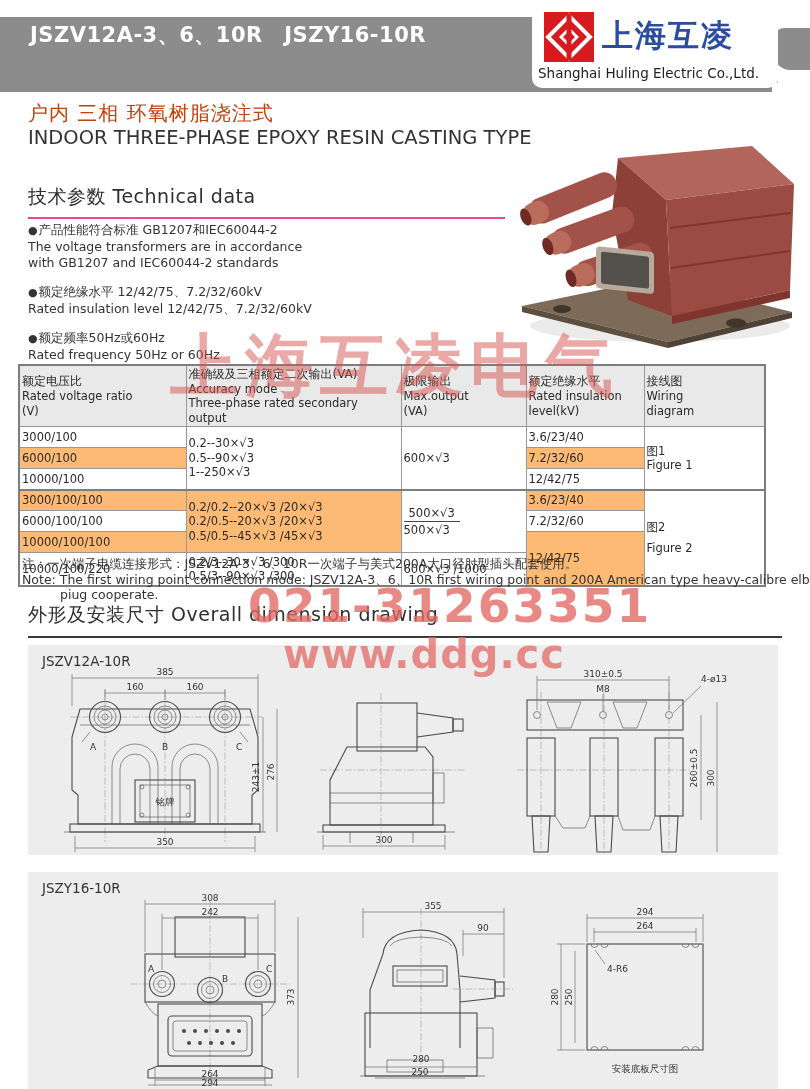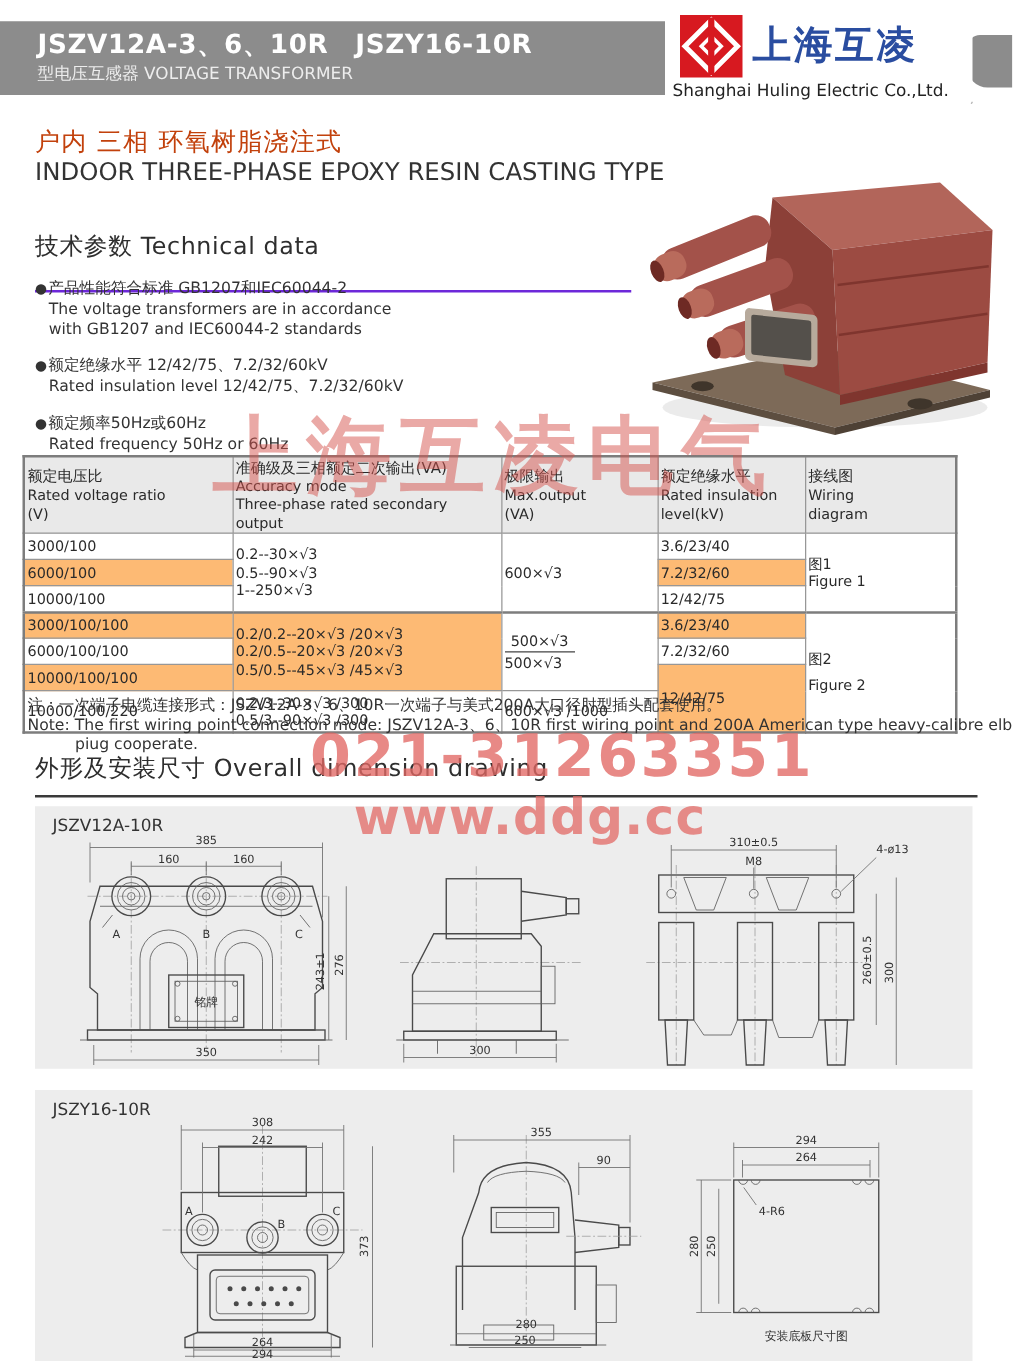"JSZV12A-3、6、10R JSZY16-10R" .band { height: 59px -> 75px }
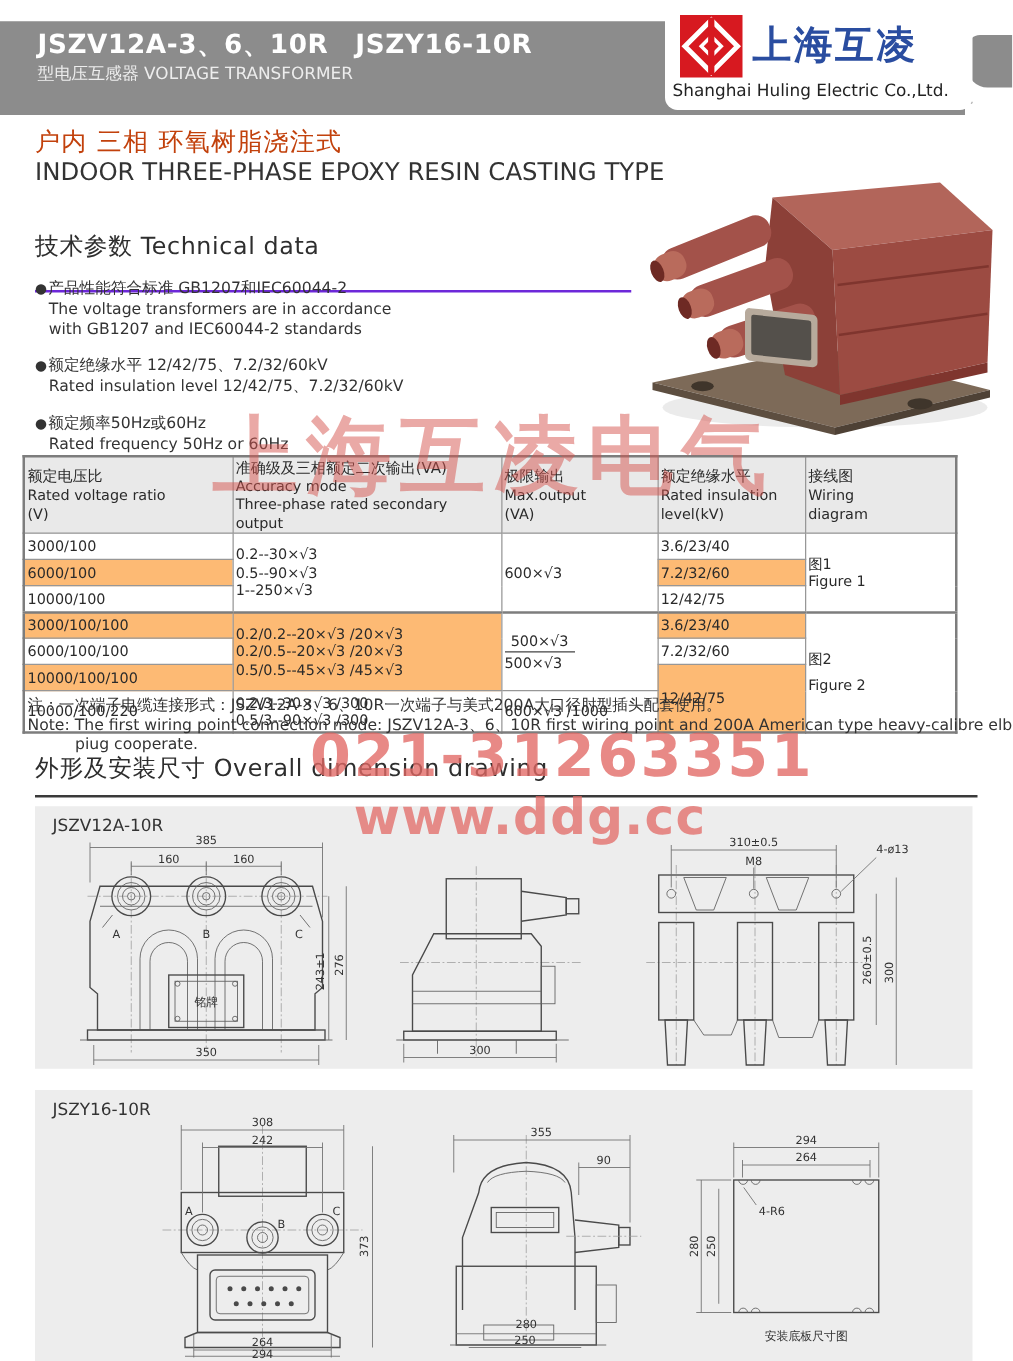"型电压互感器 VOLTAGE TRANSFORMER" div.t2 { html: <div>型电压互感器 VOLTAGE TRANSFORMER</div> -> none }
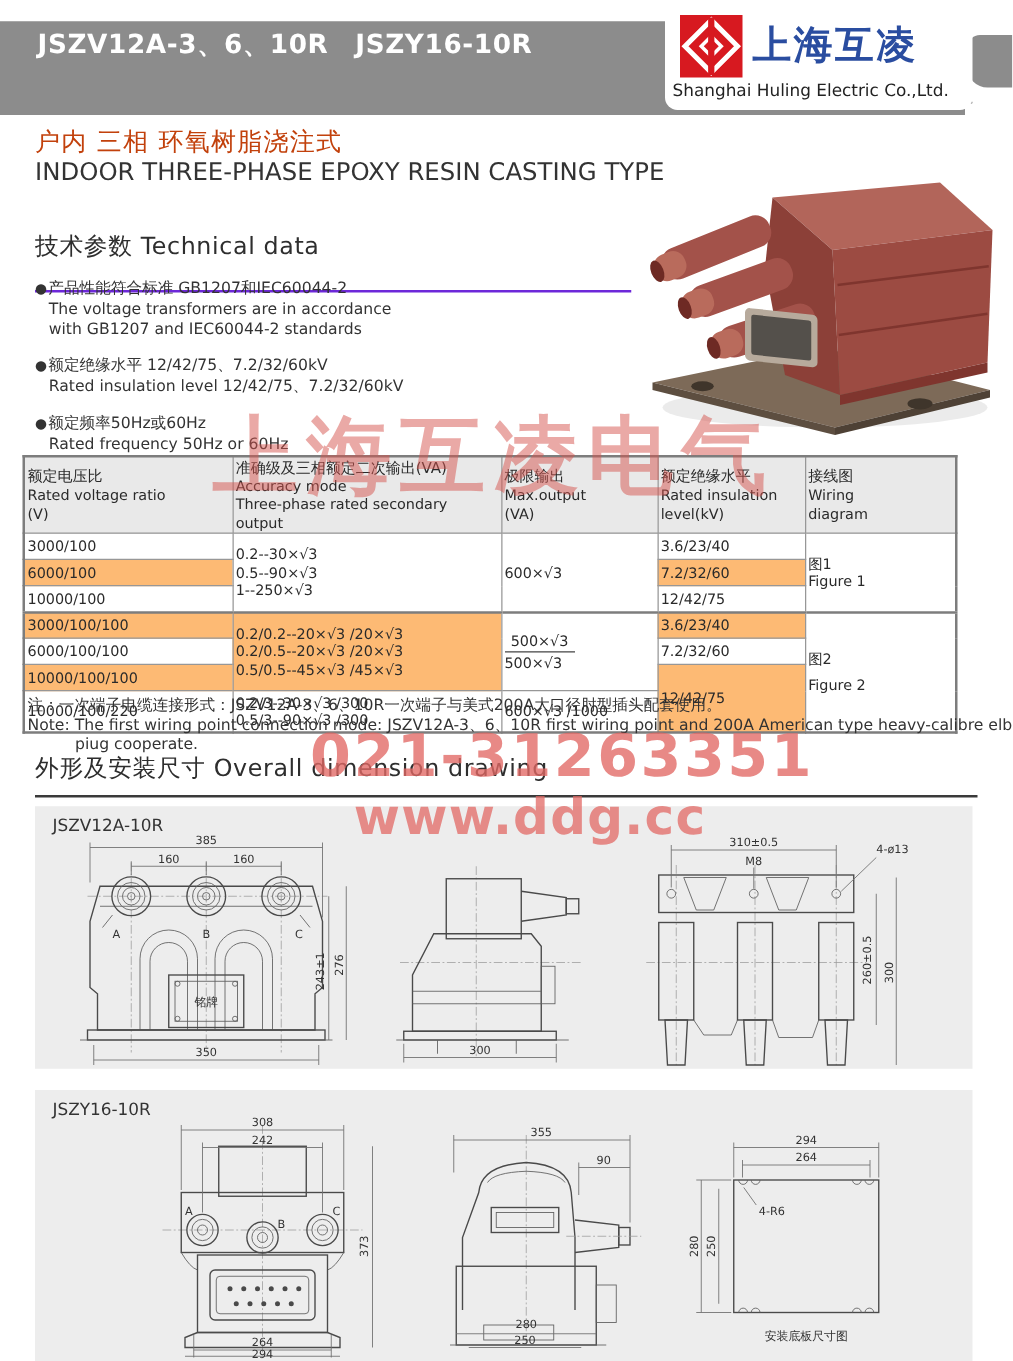"技术参数 Technical data" .tech-head { border-bottom: 2px solid #6d28d9 -> 2px solid #ec4899; padding-bottom: 22px -> 7px }
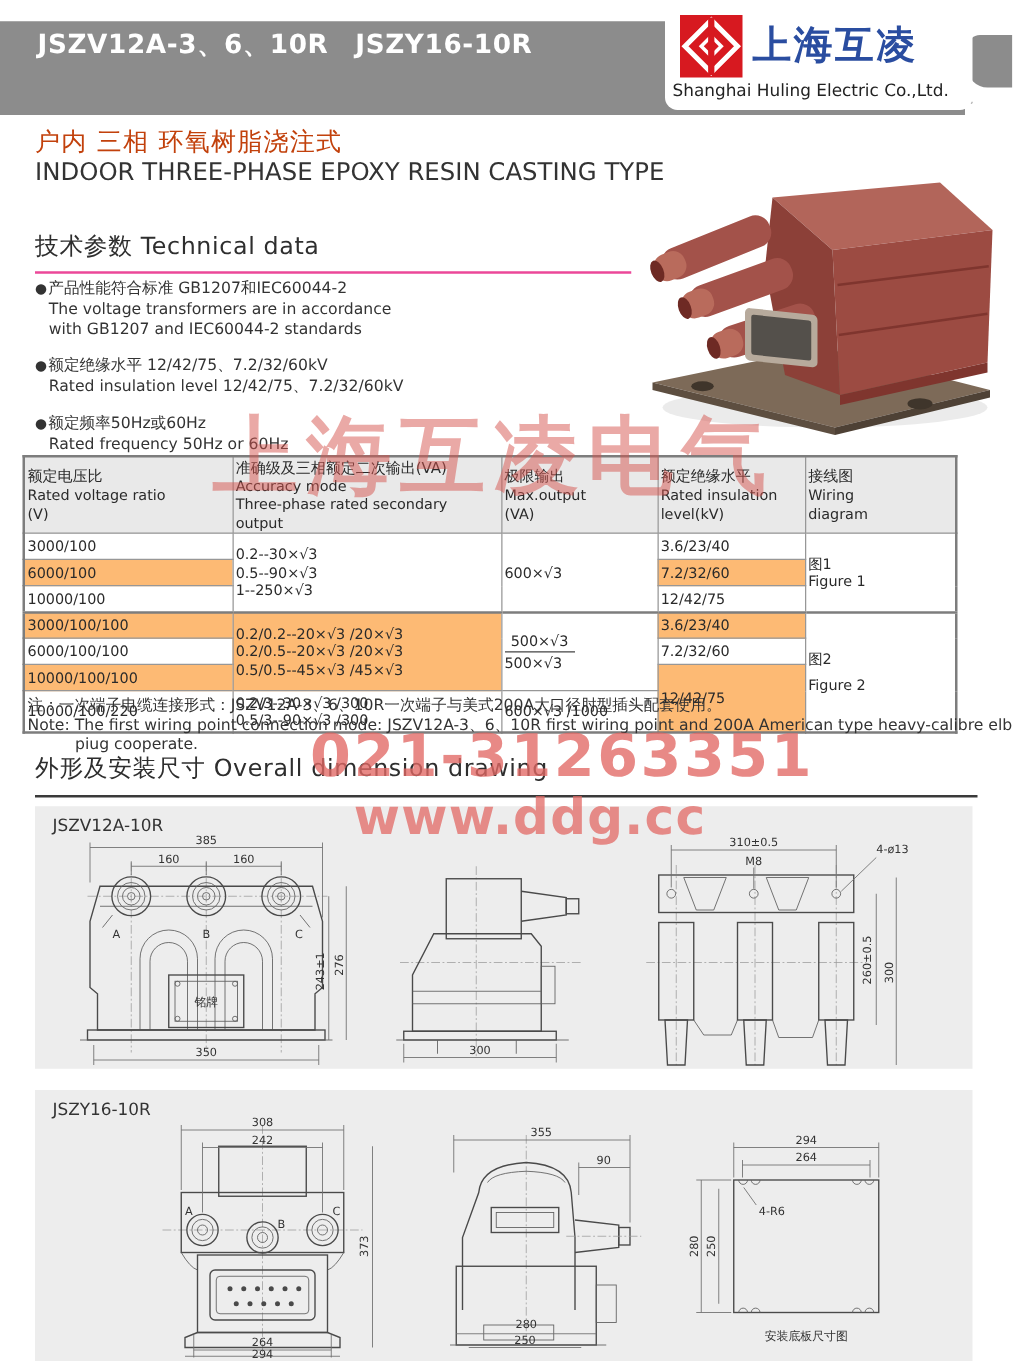"The voltage transformers are in" .bullet .ben { margin-left: 11px -> none }
